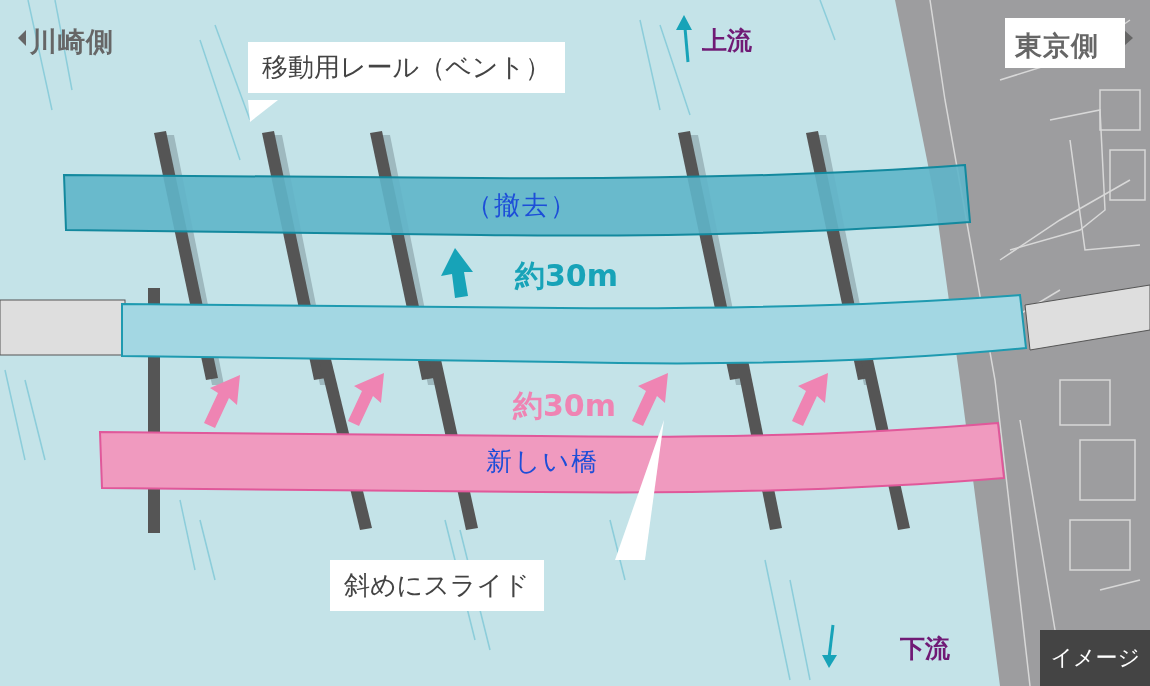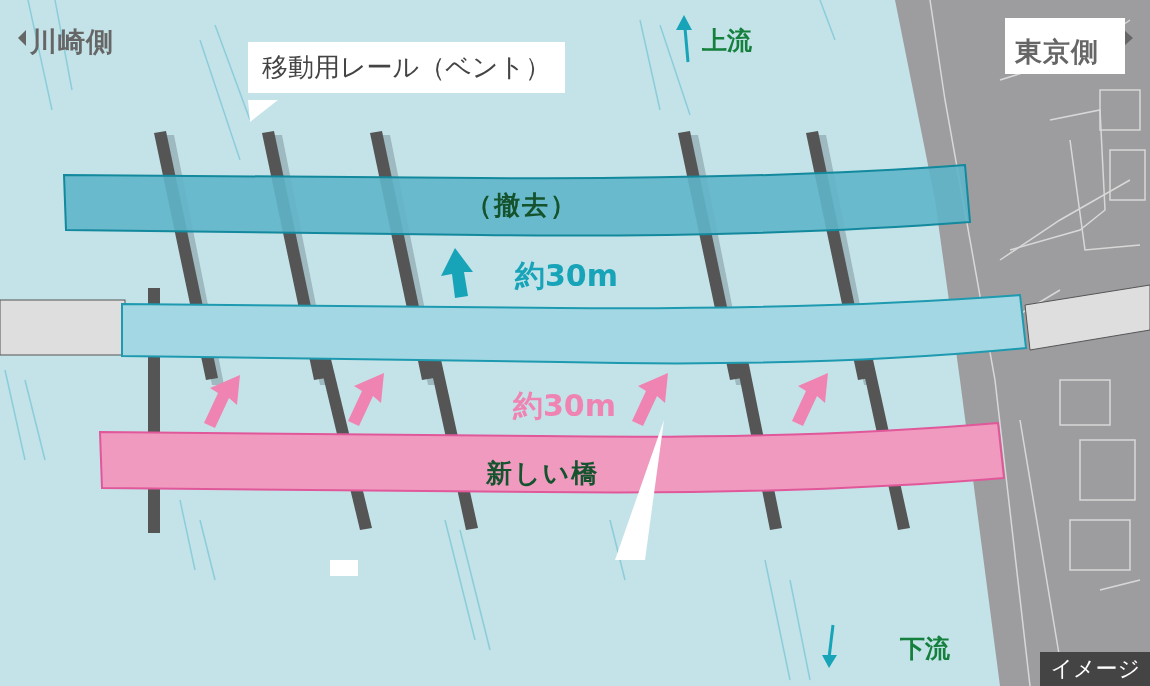"上流" .flow { color: #15803d -> #701a75 }
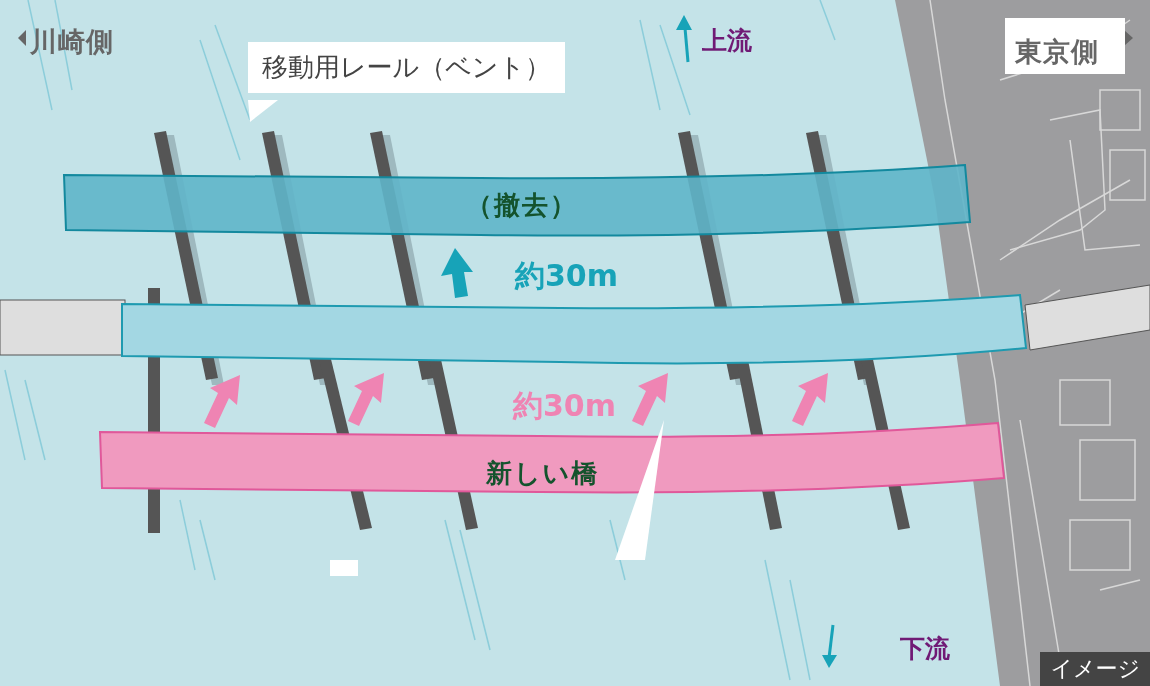"東京側" div.lbl { padding: 16px 26px 4px 10px -> 10px 26px 4px 10px }
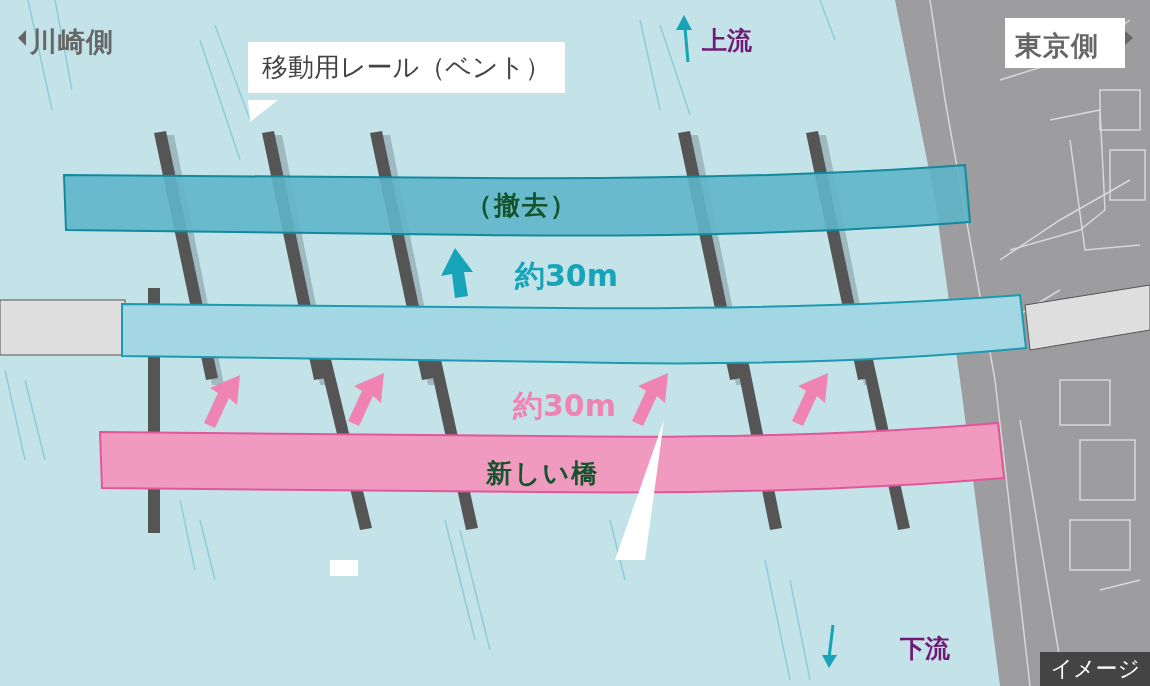"（撤去）" .bridge-text { color: #14532d -> #1d4ed8; font-weight: bold -> normal }
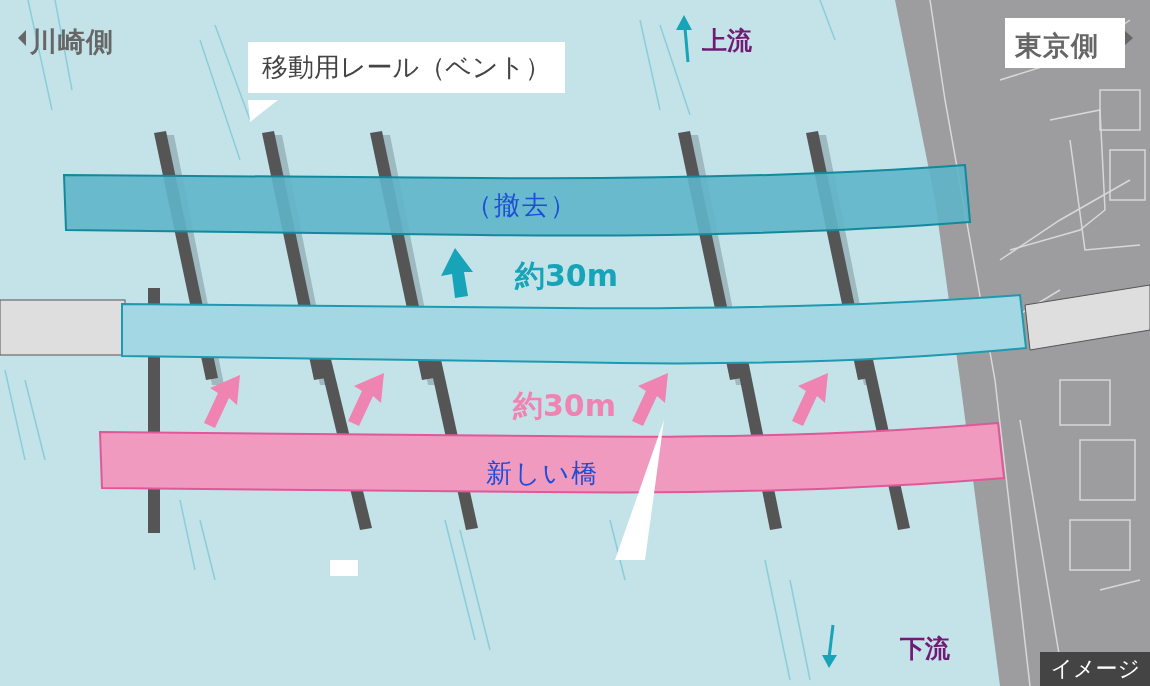"新しい橋" div.lbl { top: 456px -> 444px }
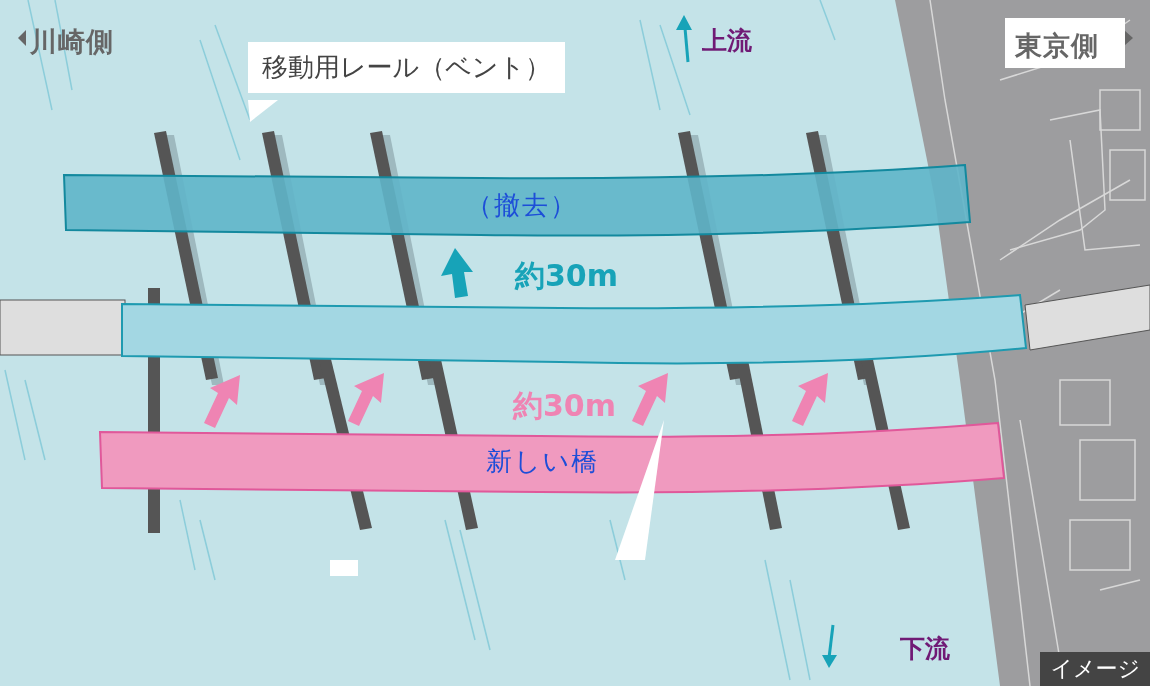"斜めにスライド" div { html: none -> <div>斜めにスライド</div> }
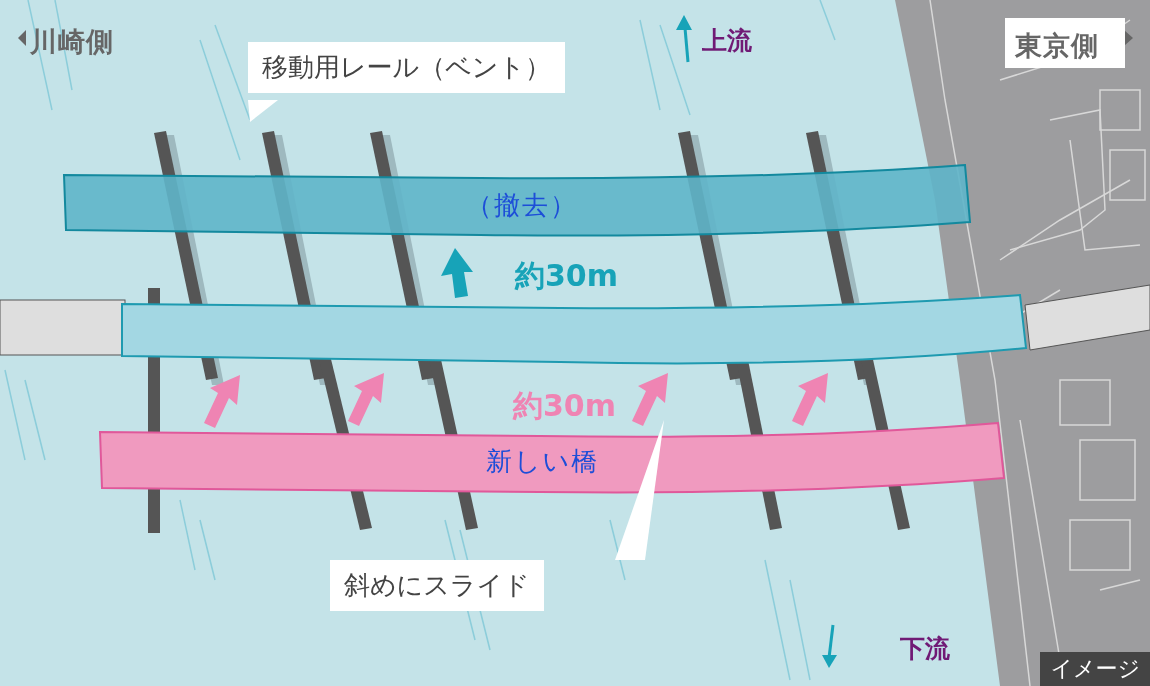"イメージ" .badge { padding: 2px 10px -> 13px 10px }
